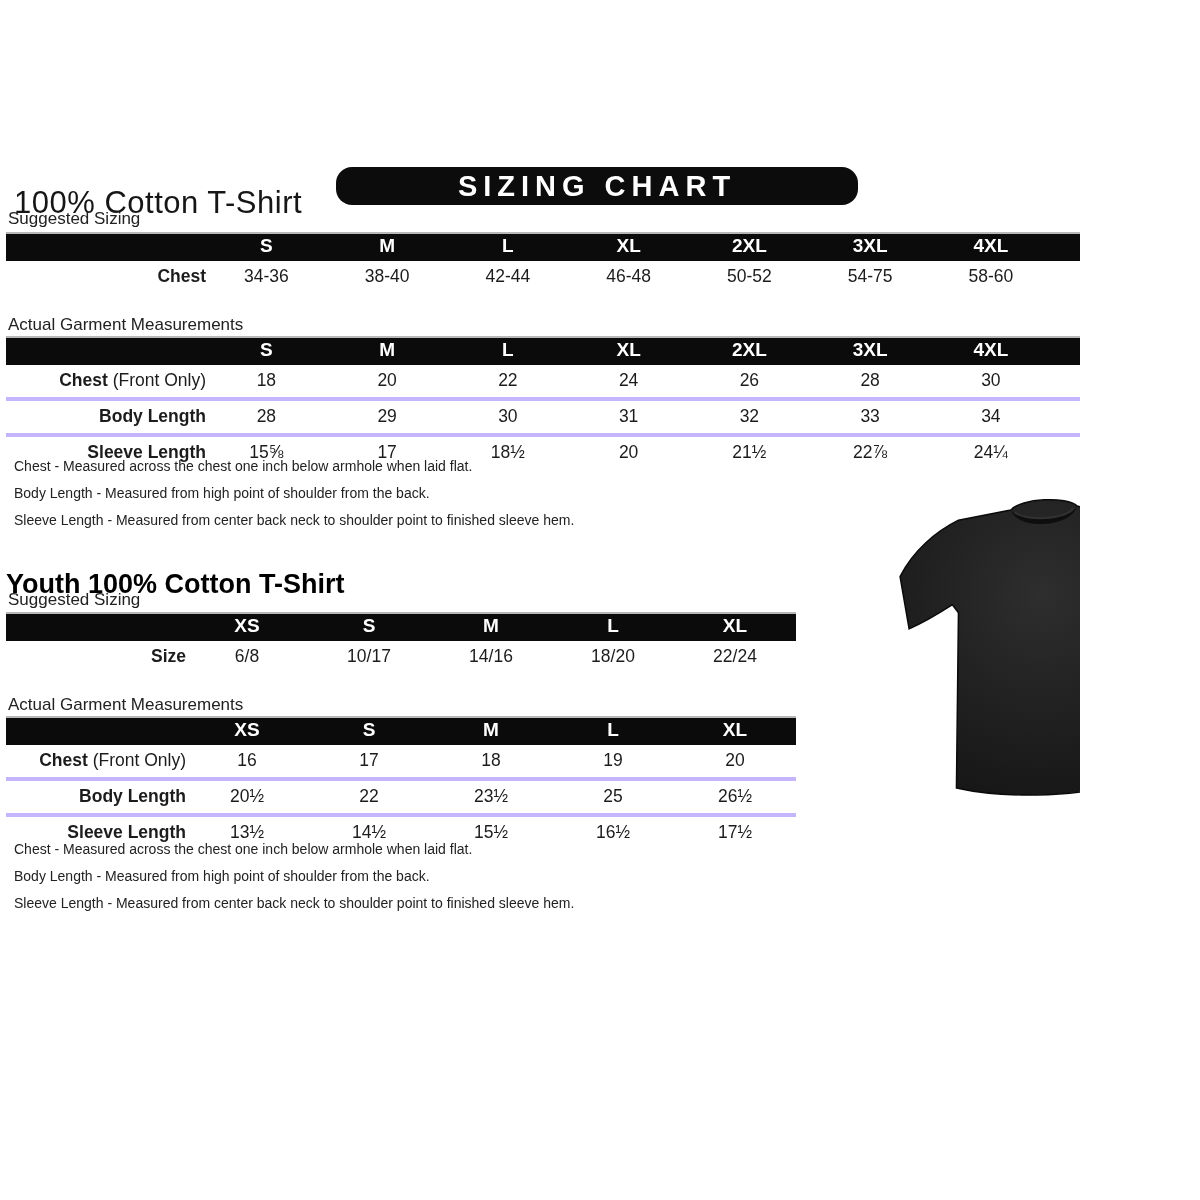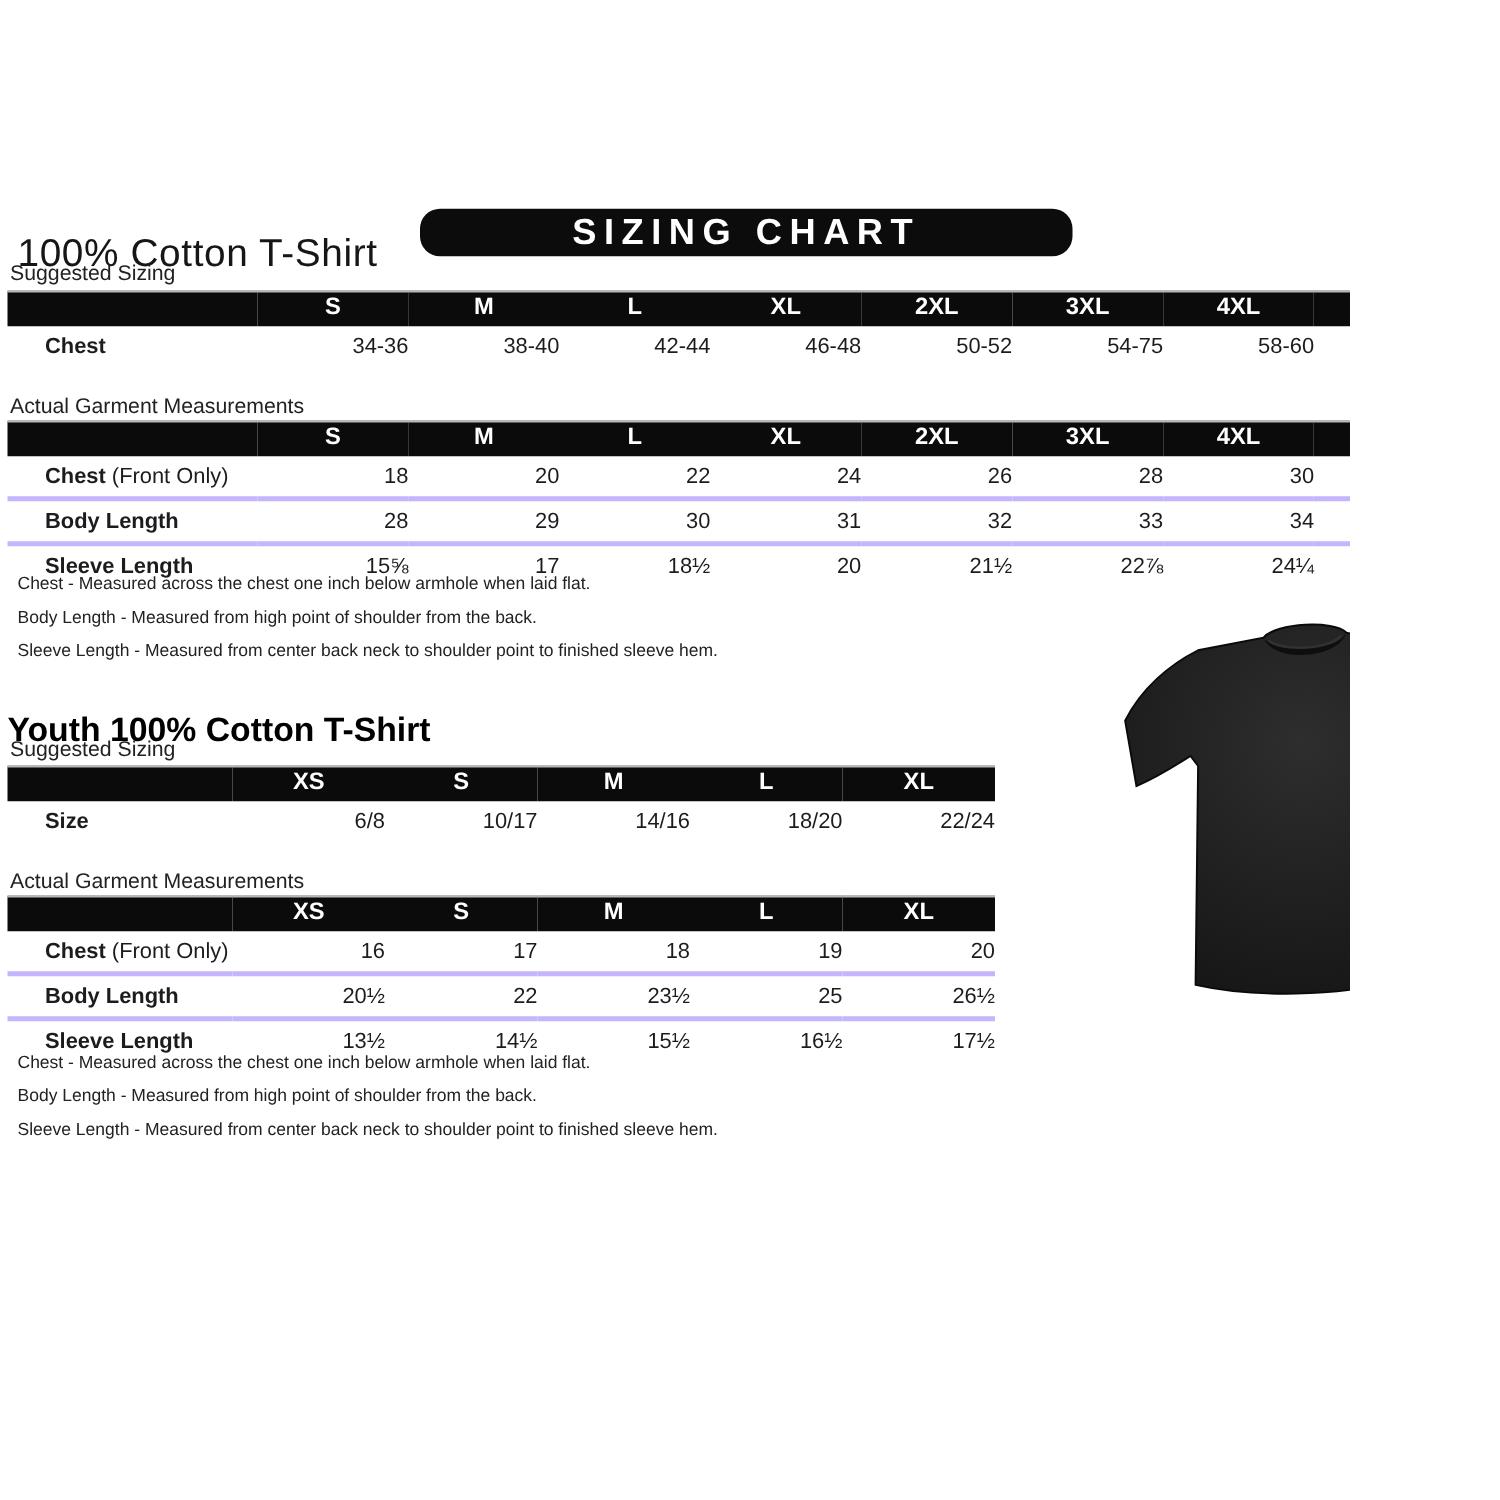"Chest" table.size-table tbody th.row-label { text-align: left -> right }
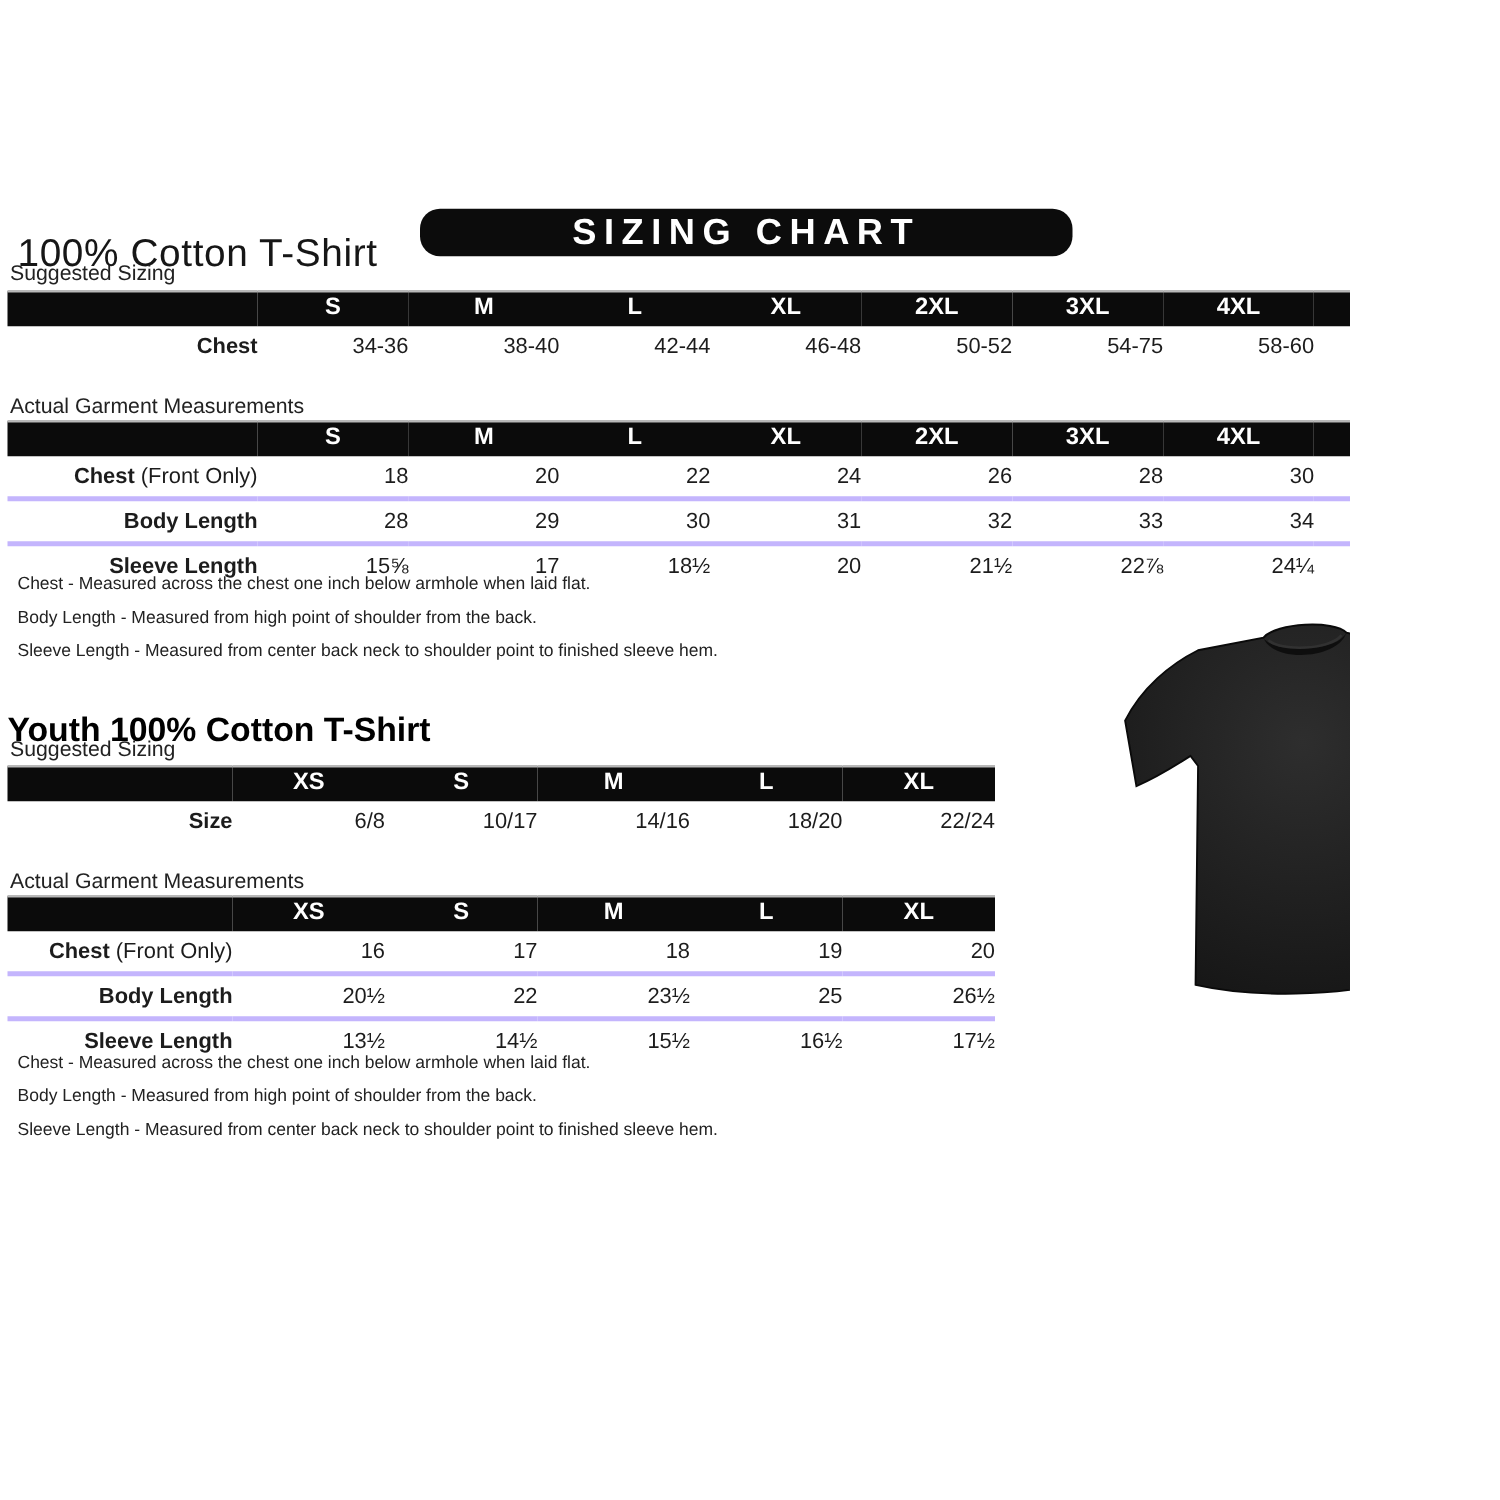"34-36" table.size-table tbody th,table.size-table tbody td { text-align: right -> center }
